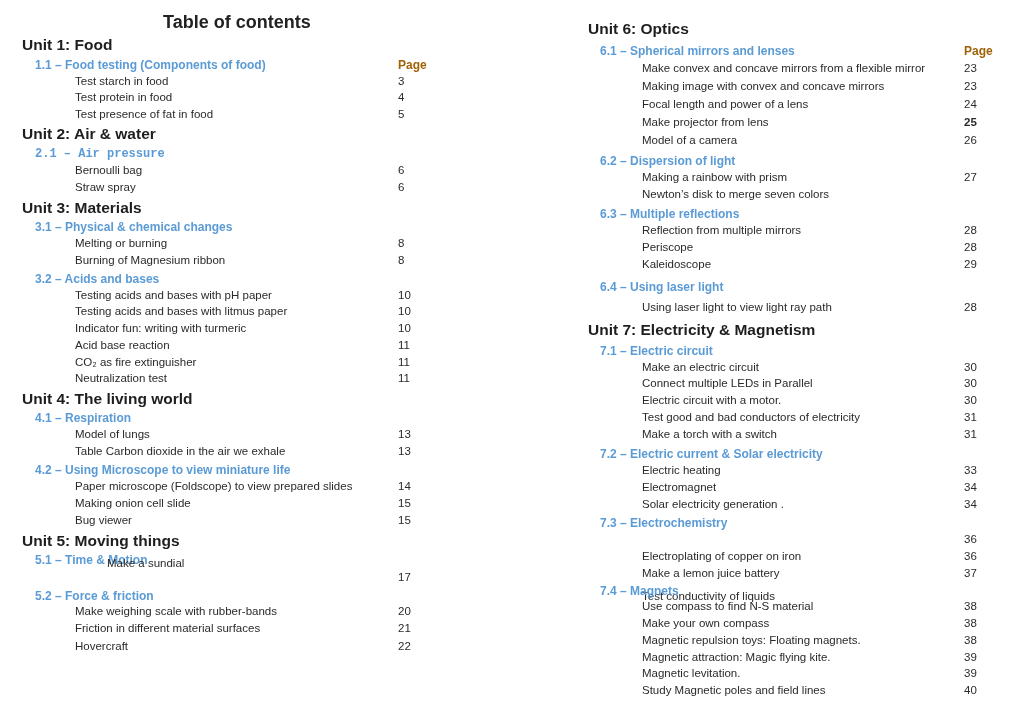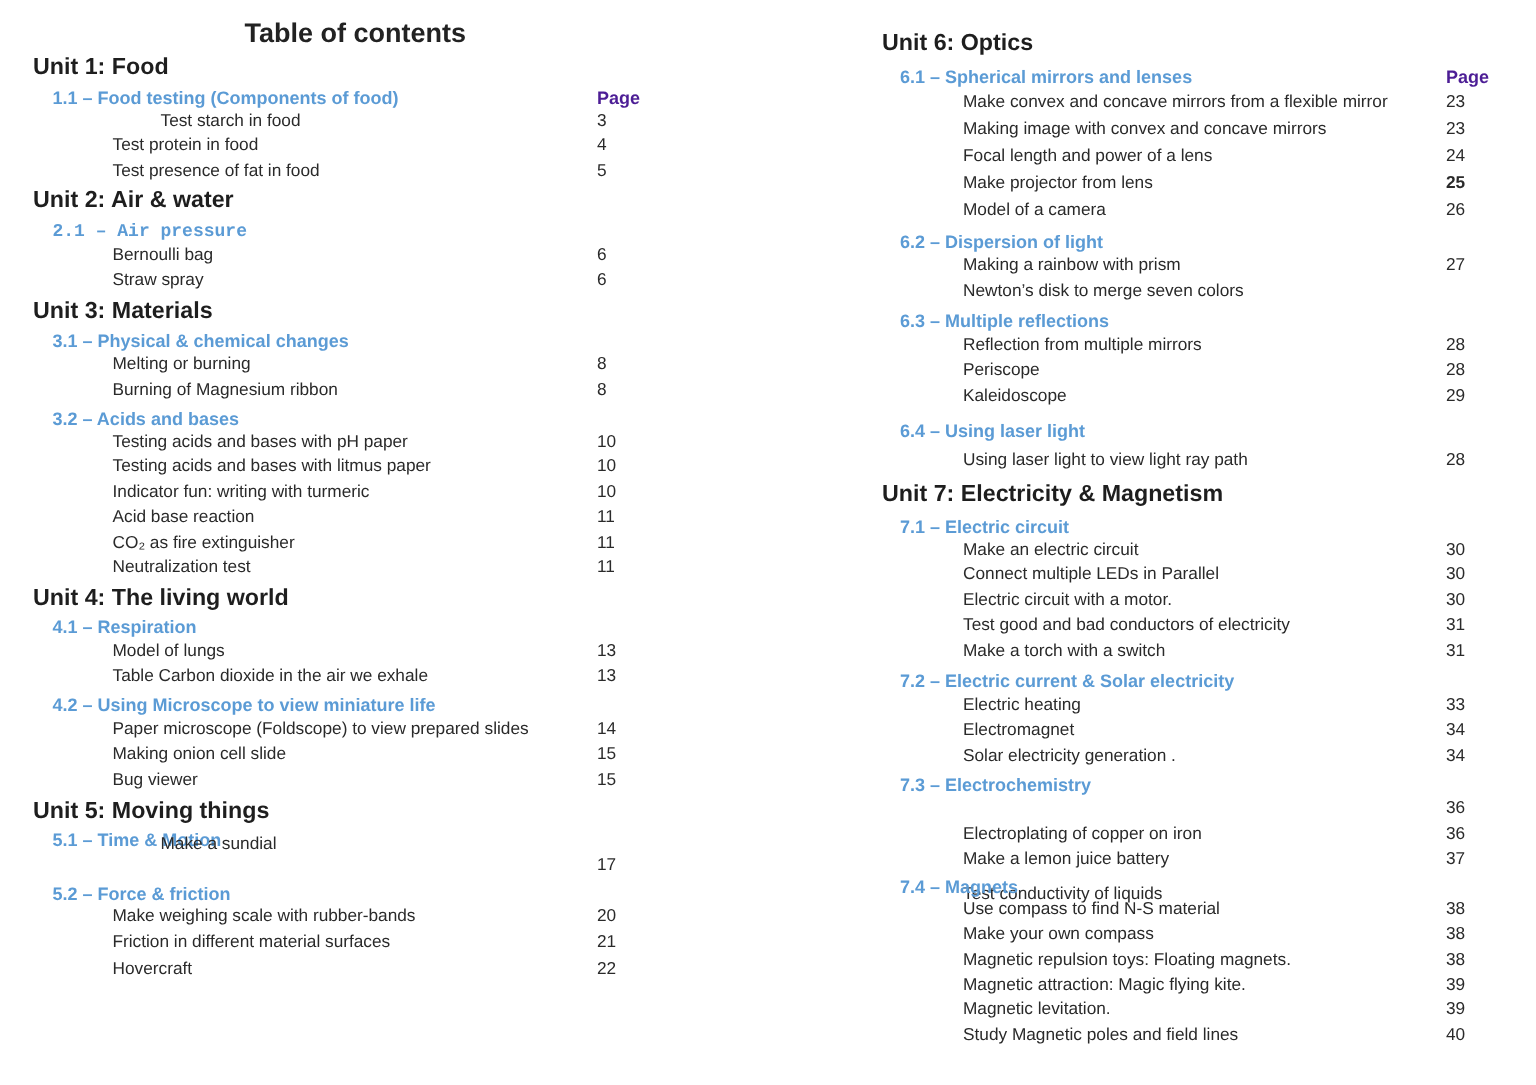"Page" .page-hdr { color: #4c1d95 -> #a16207 }
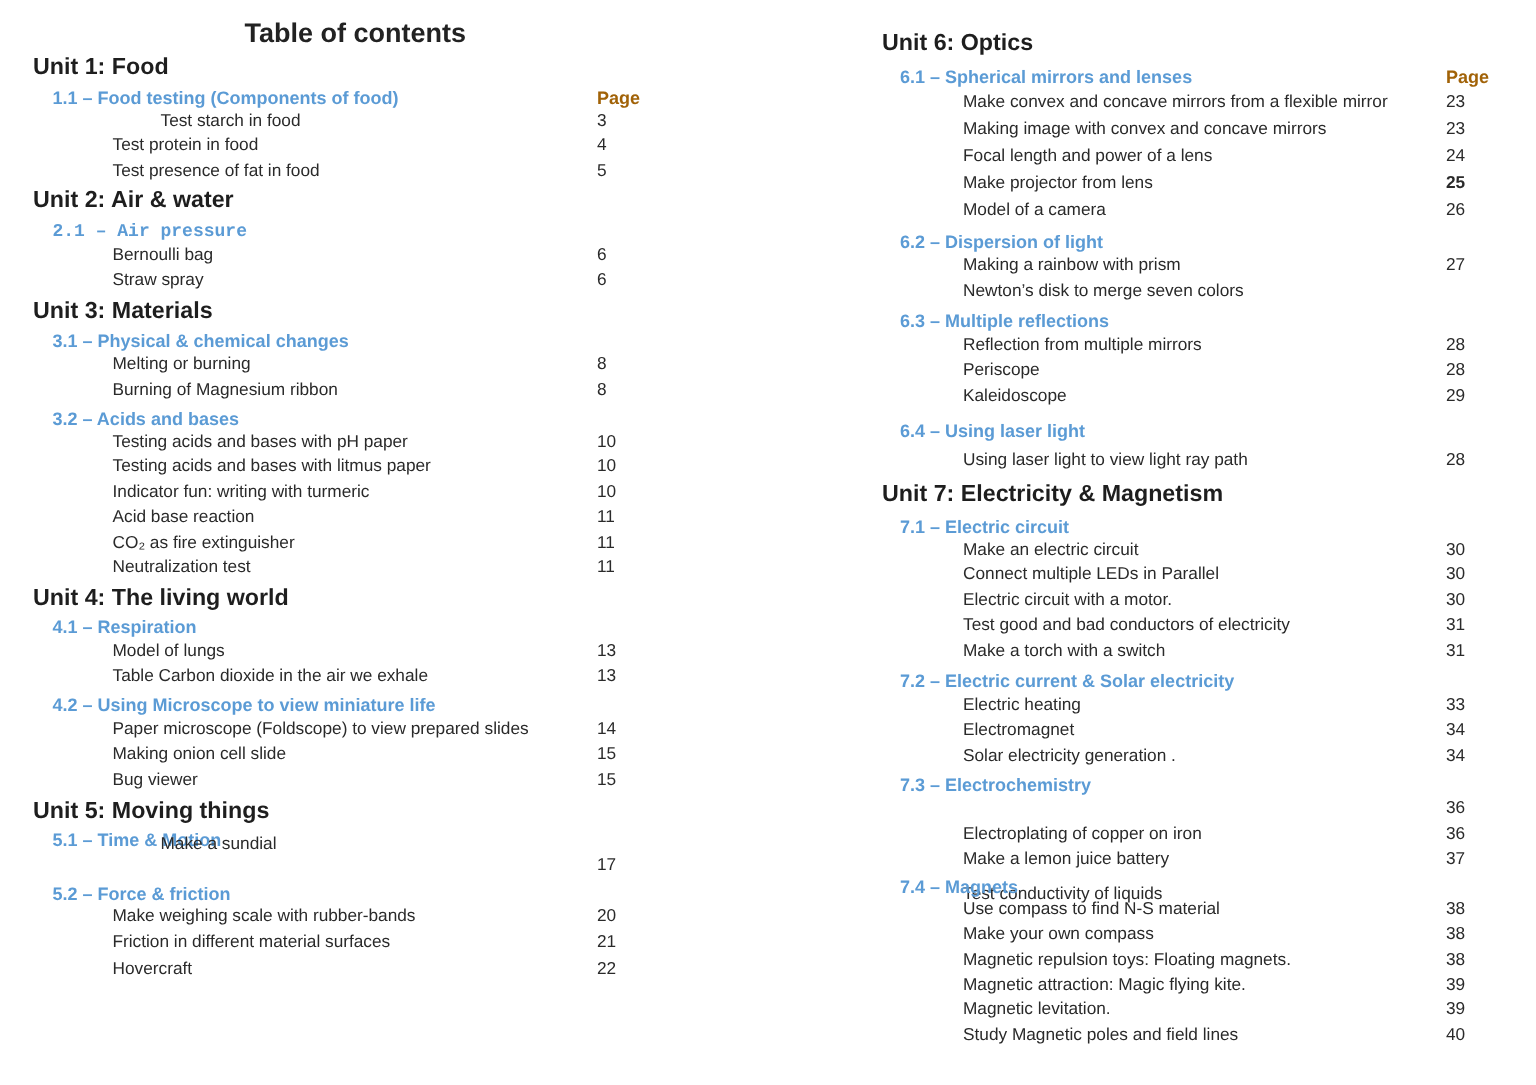"Test starch in food" div.item { margin-left: 32px -> none }
